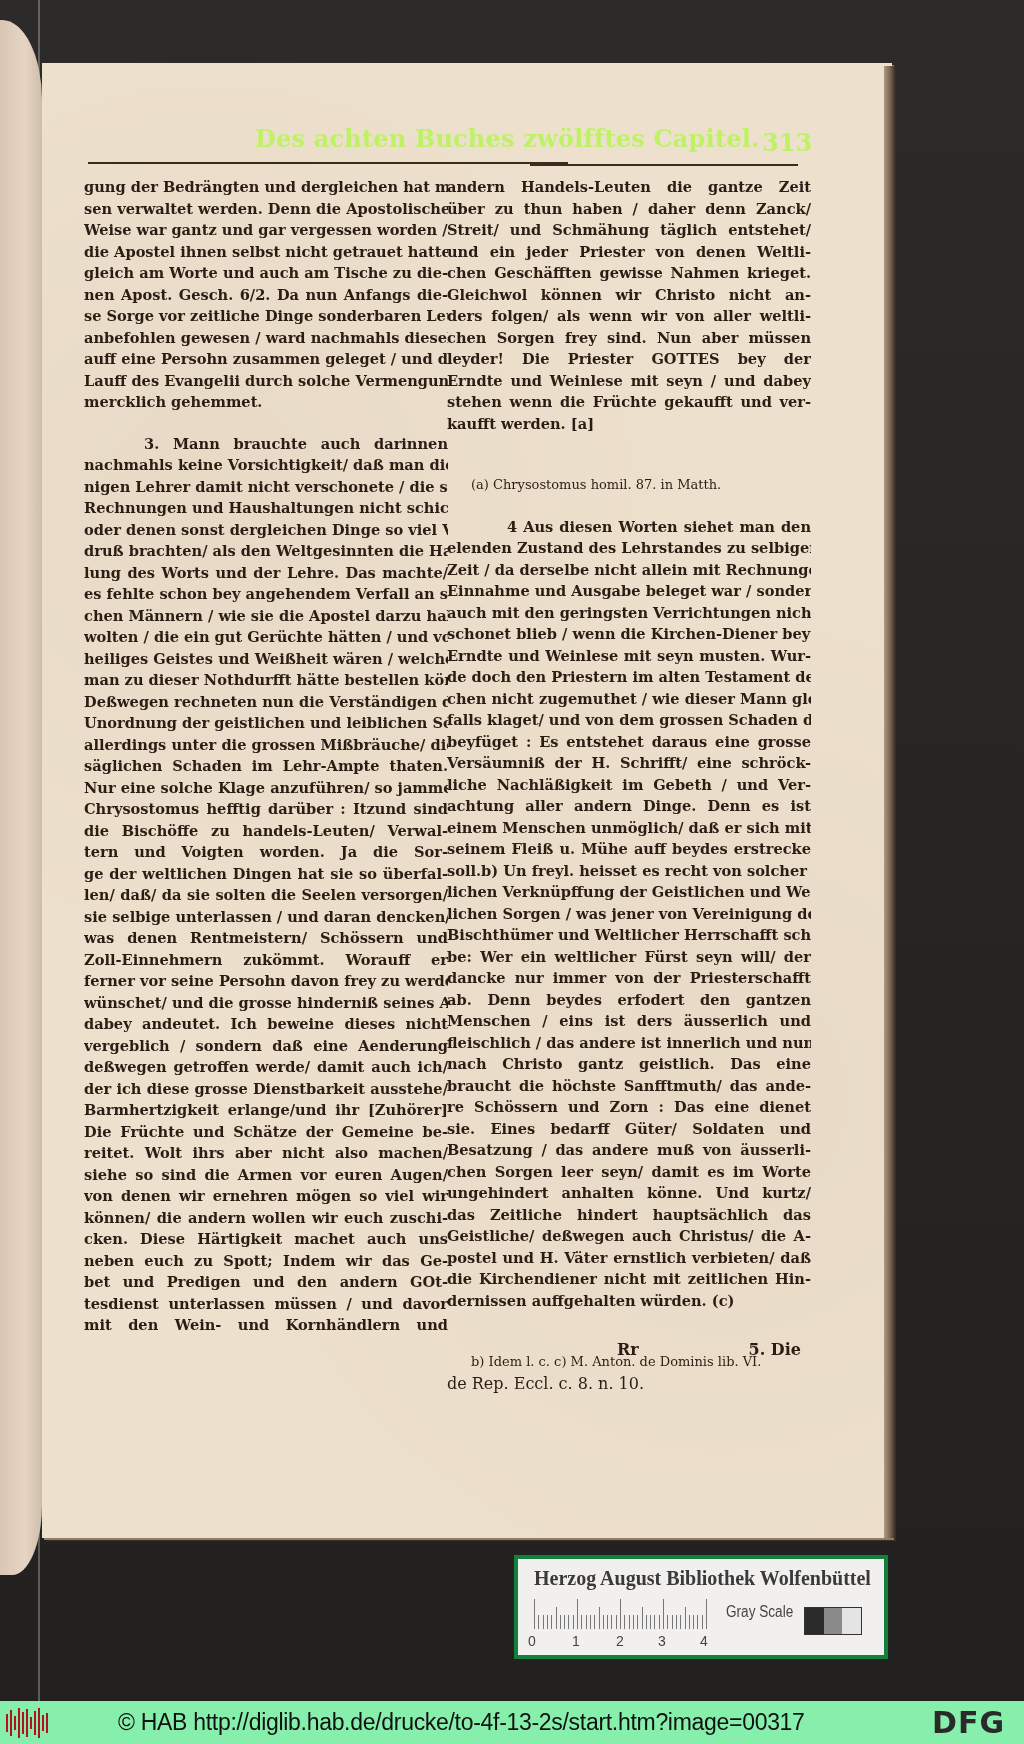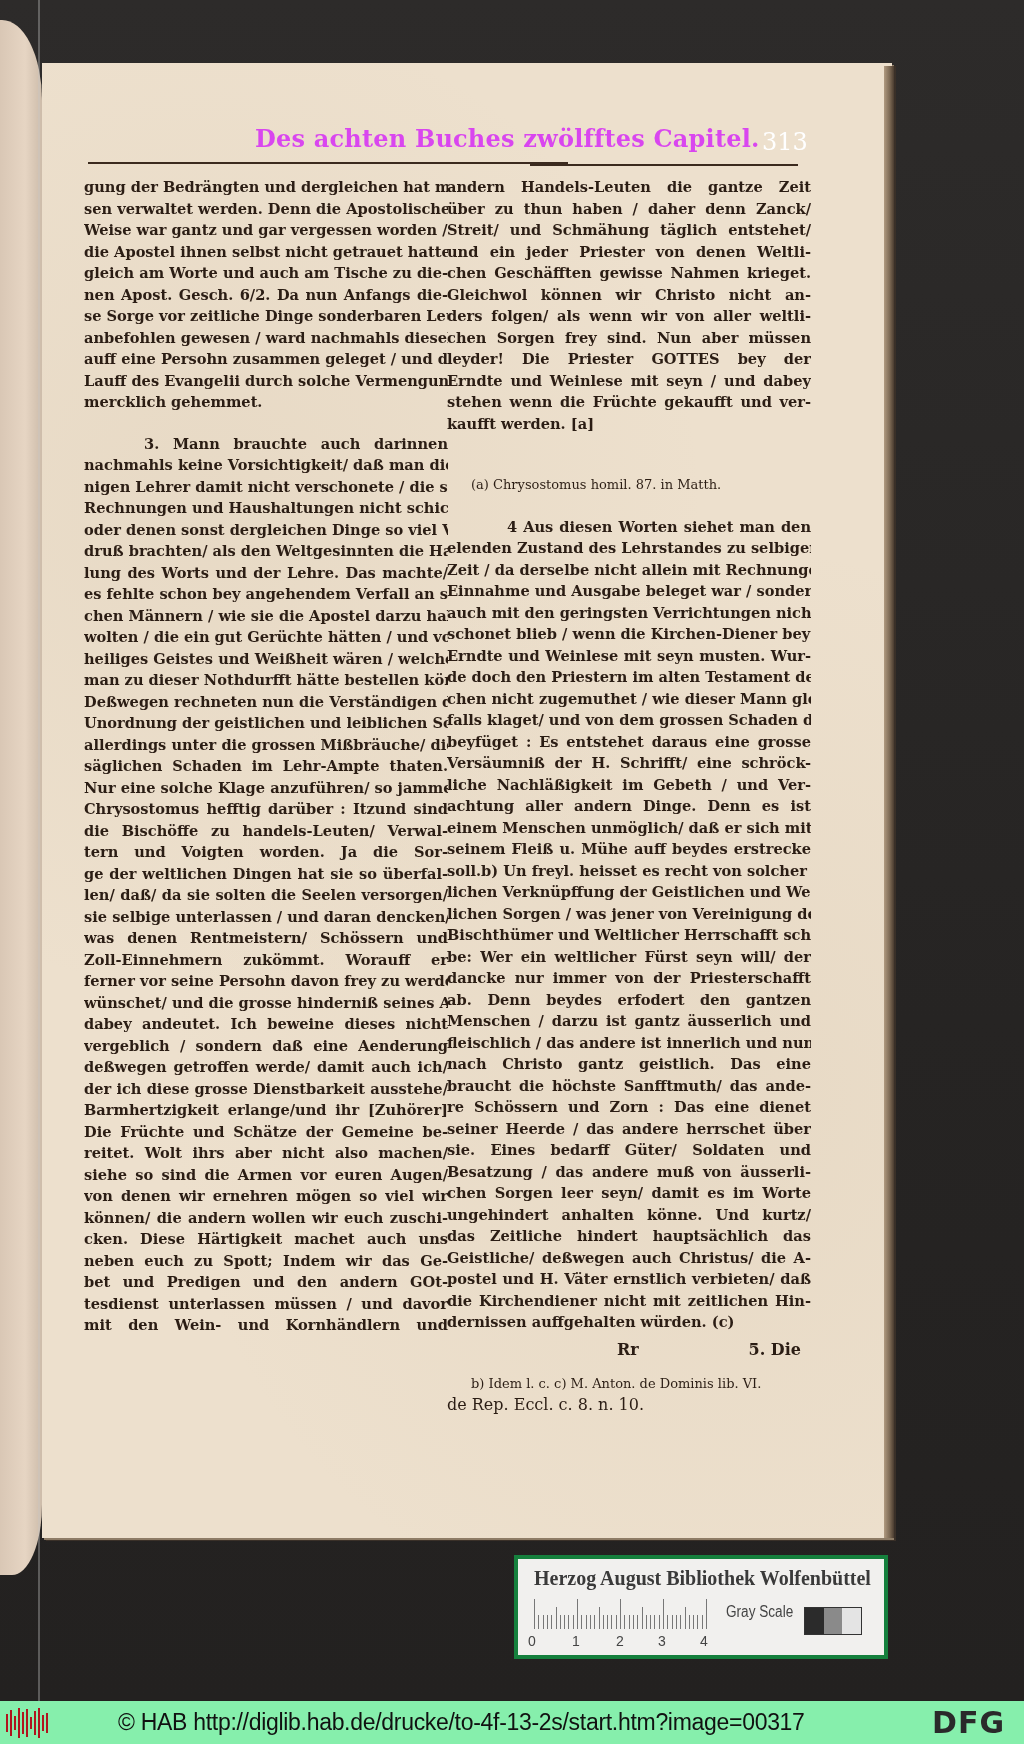"Des achten Buches zwölfftes Capitel." .running-head { color: #d946ef -> #bef264 }
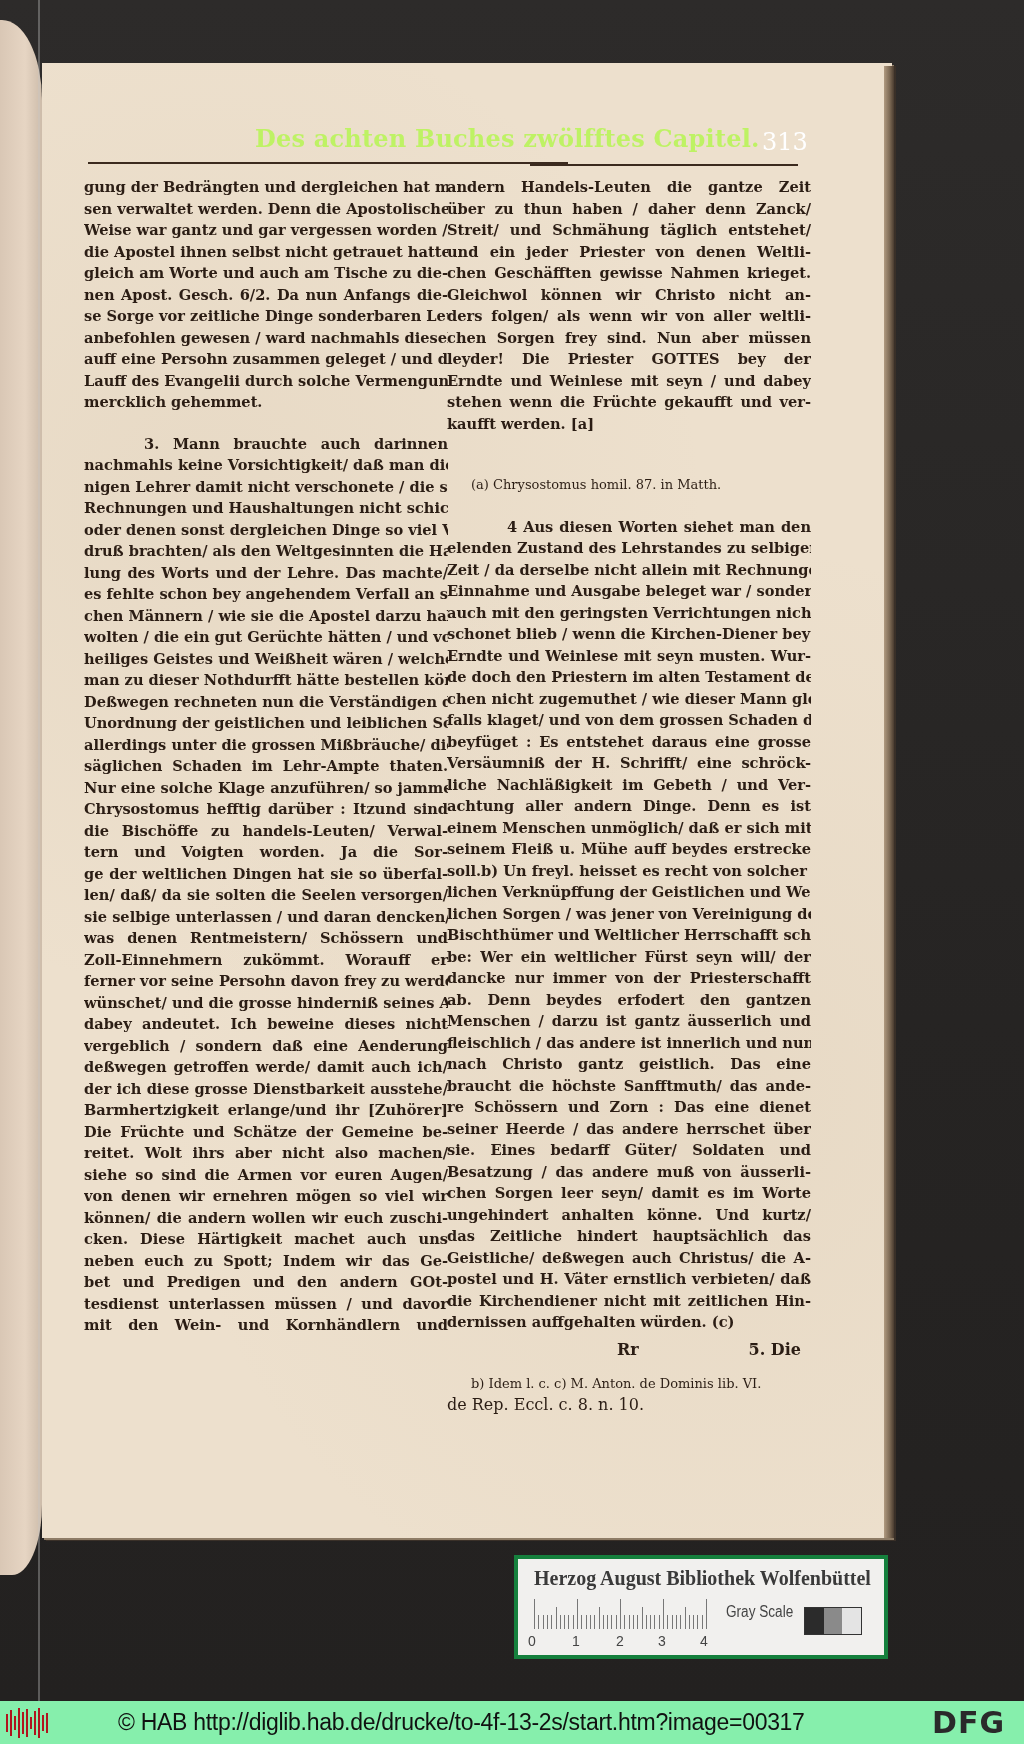"313" .page-number { color: #ffffff -> #bef264; font-weight: normal -> bold }
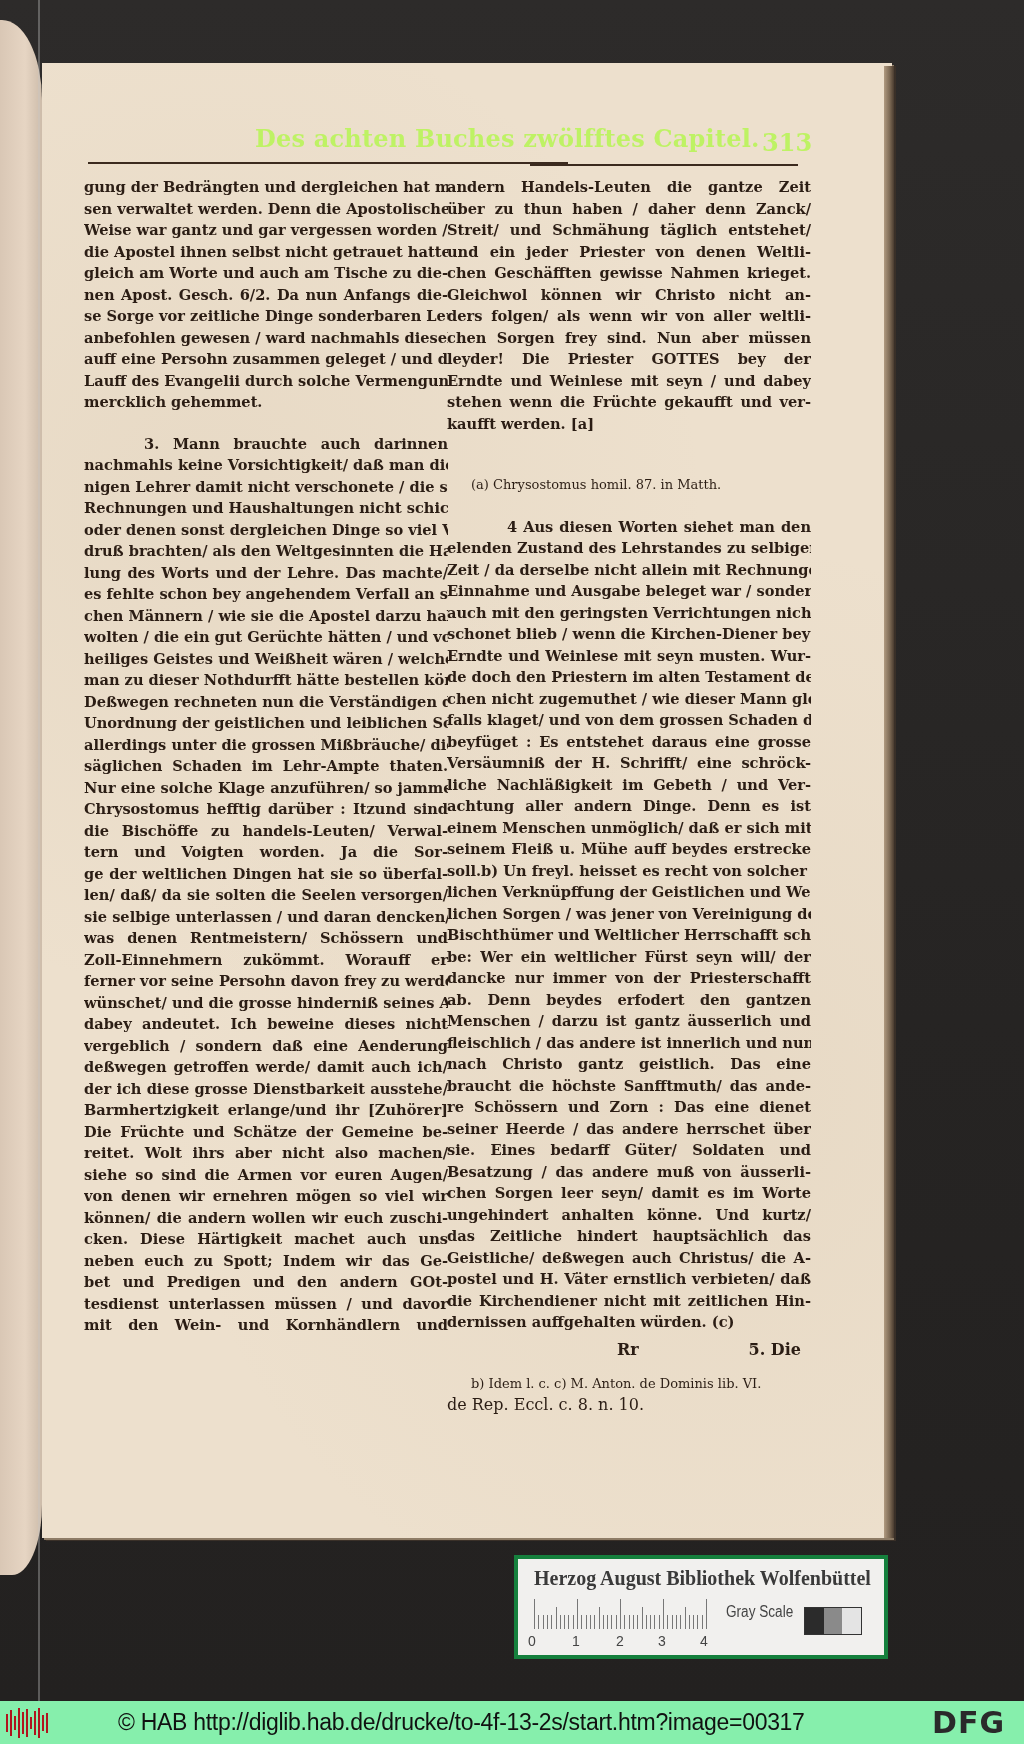"Menschen / darzu ist gantz" span.line { text: darzu ist gantz -> eins ist ders }
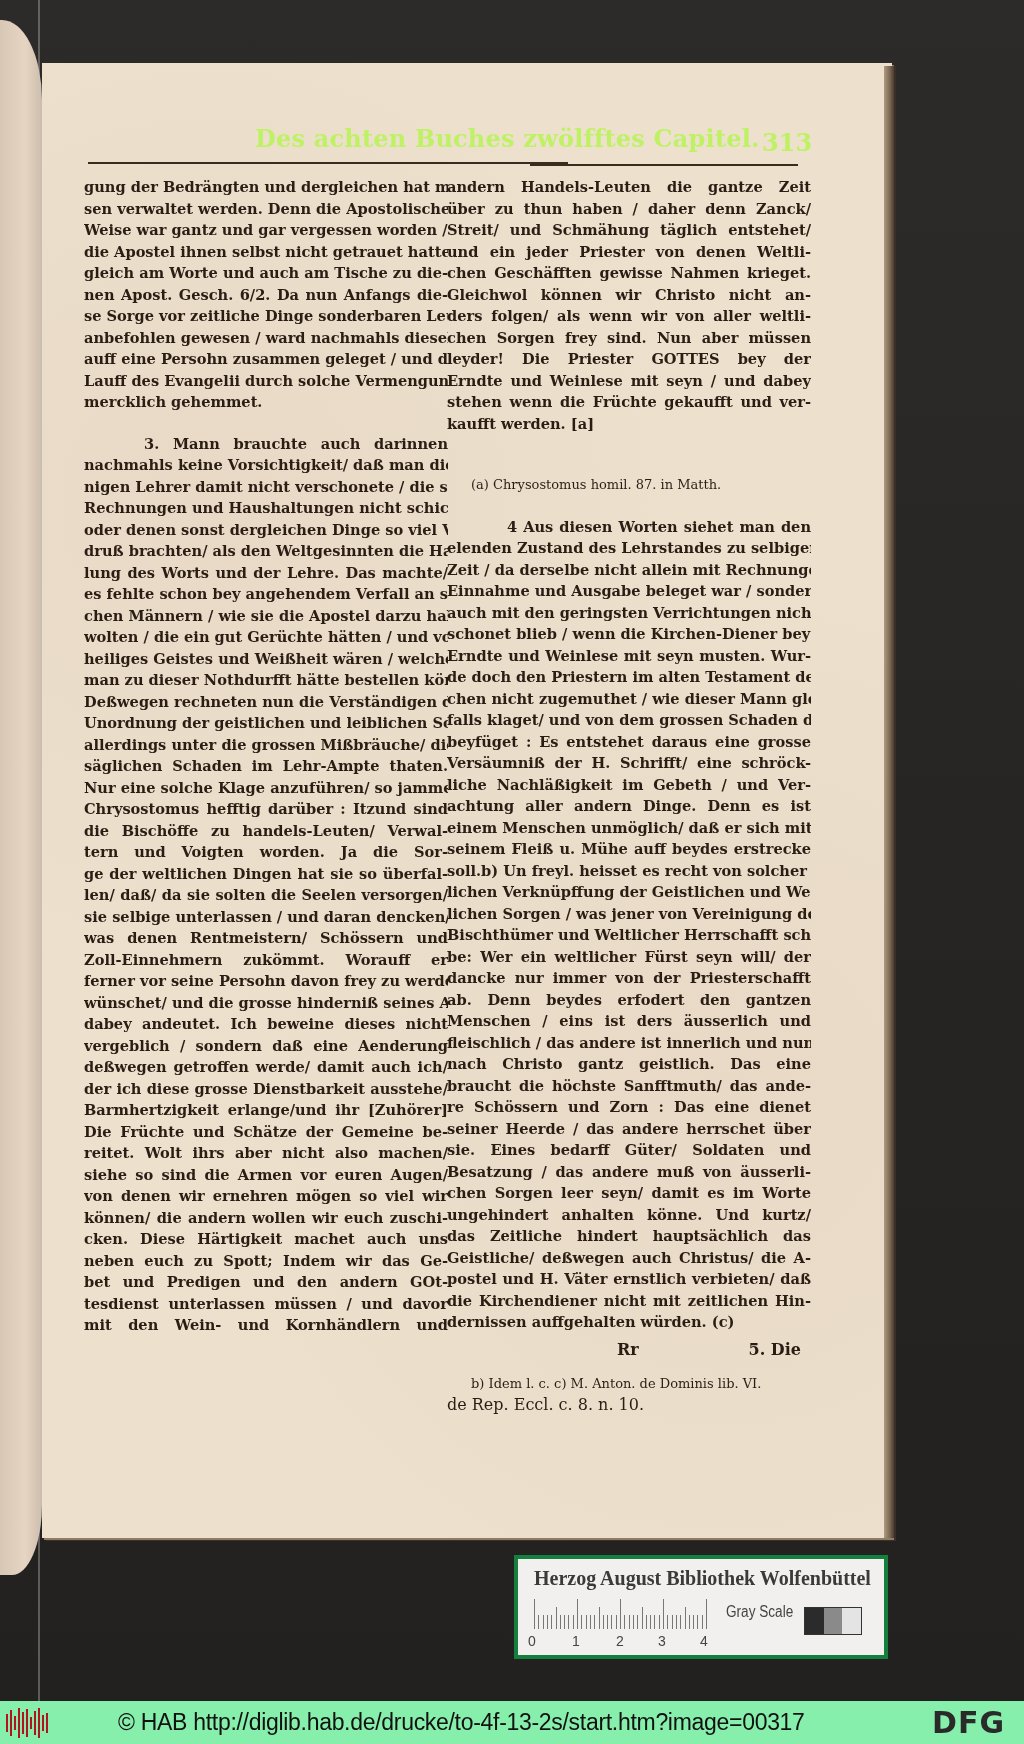"seiner Heerde / das andere" span.line { html: <span>seiner Heerde / das andere herrschet über</span> -> none }
